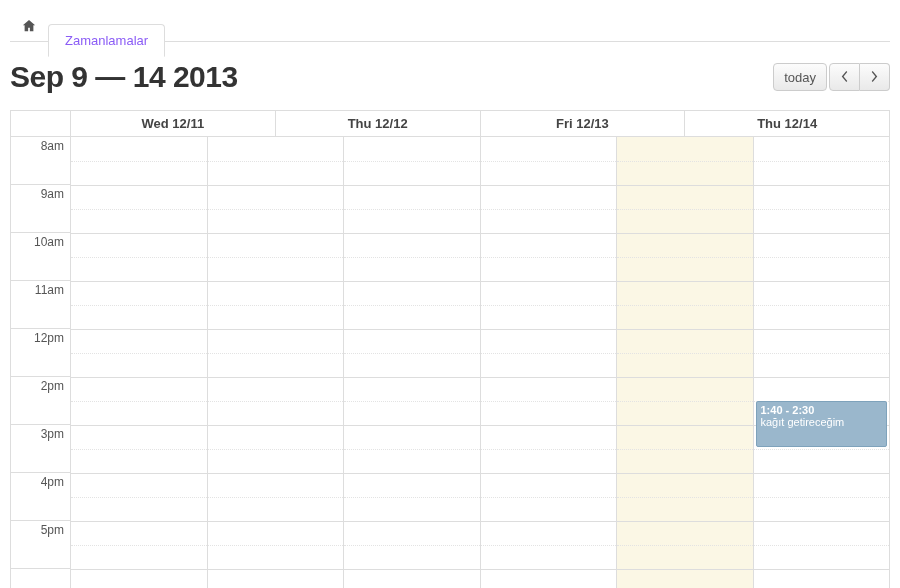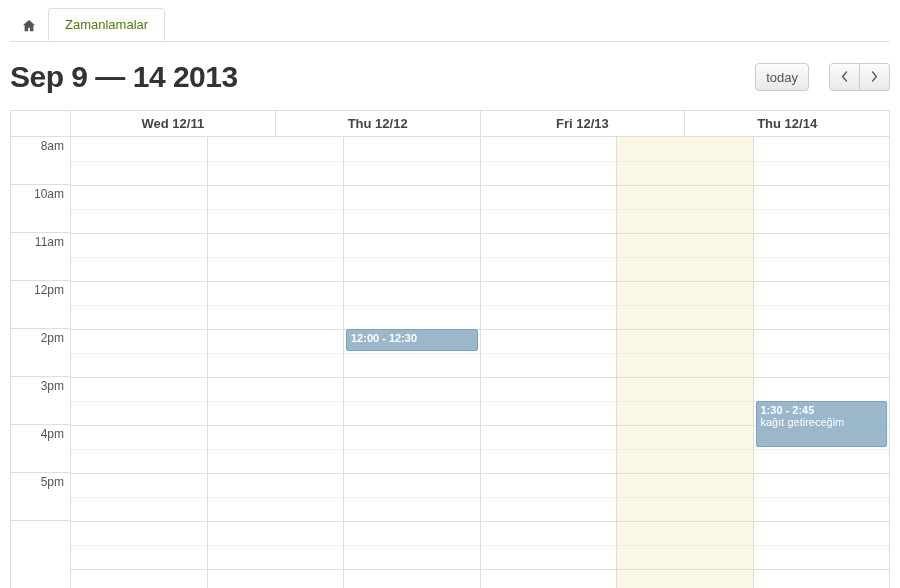"Zamanlamalar" .tab { color: #4d7c0f -> #8b5cf6; top: 0 -> 16px }
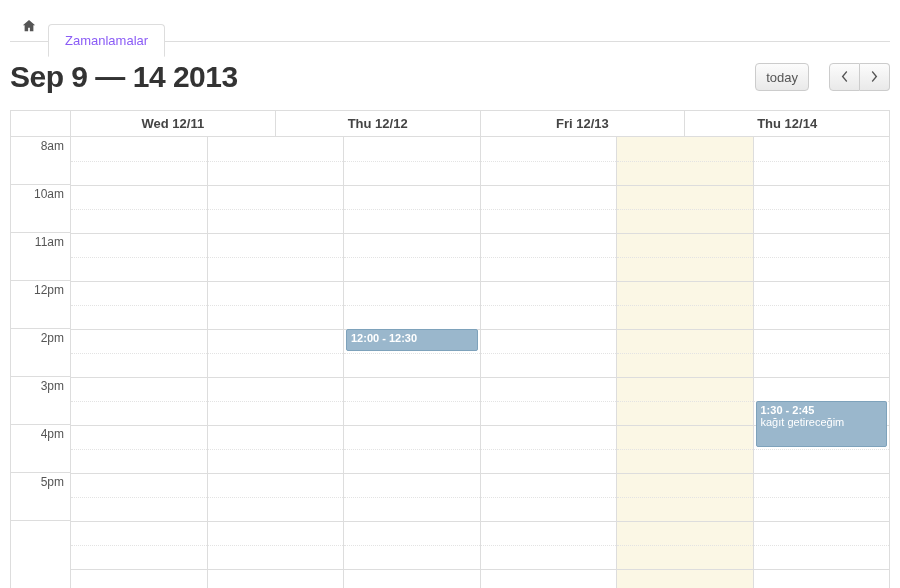"today" .cal-nav { gap: 20px -> 2px }
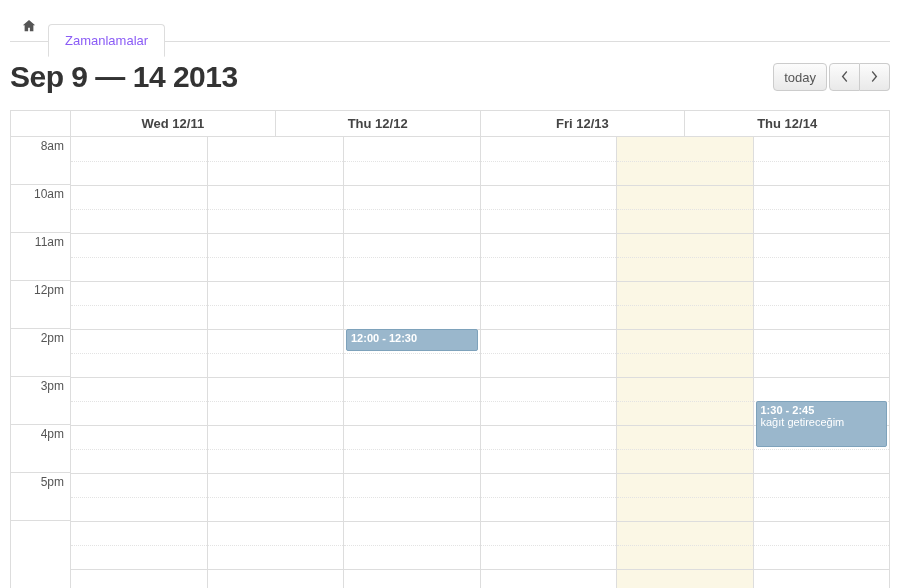"9am" div.time-row { html: none -> <div> <span>9am</span> </div> }
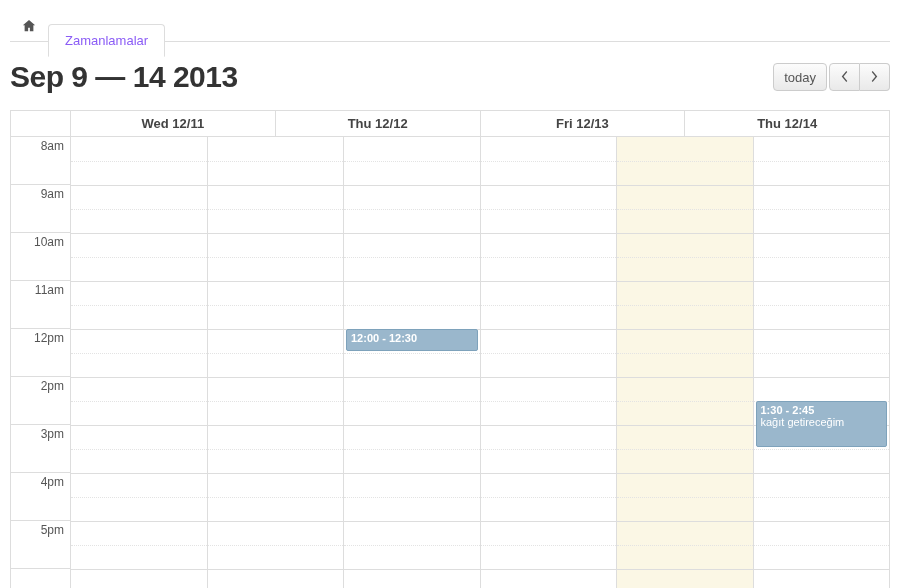"12:00 - 12:30" div.event { html: <div> <div>12:00 - 12:30</div> </div> -> none }
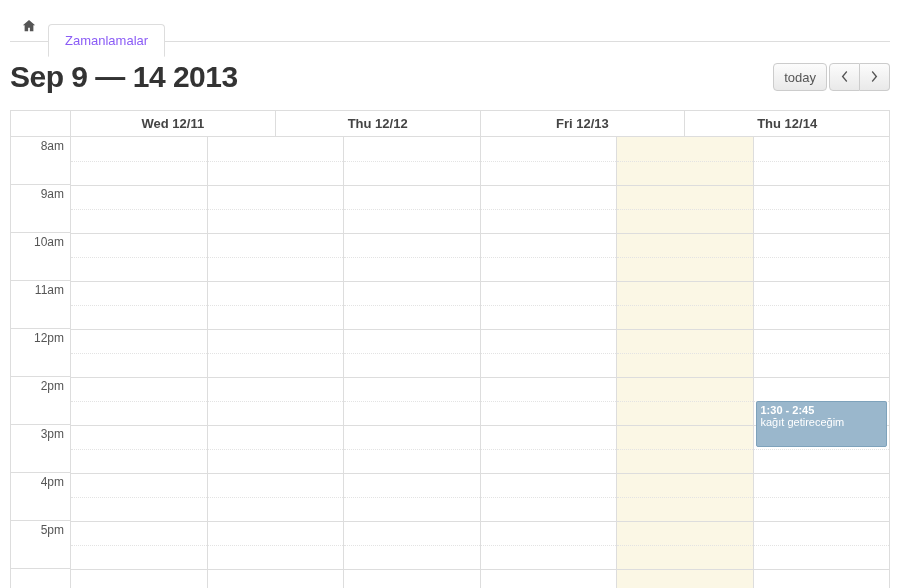"1:30 - 2:45" div.ev-time { text: 1:30 - 2:45 -> 1:40 - 2:30 }
